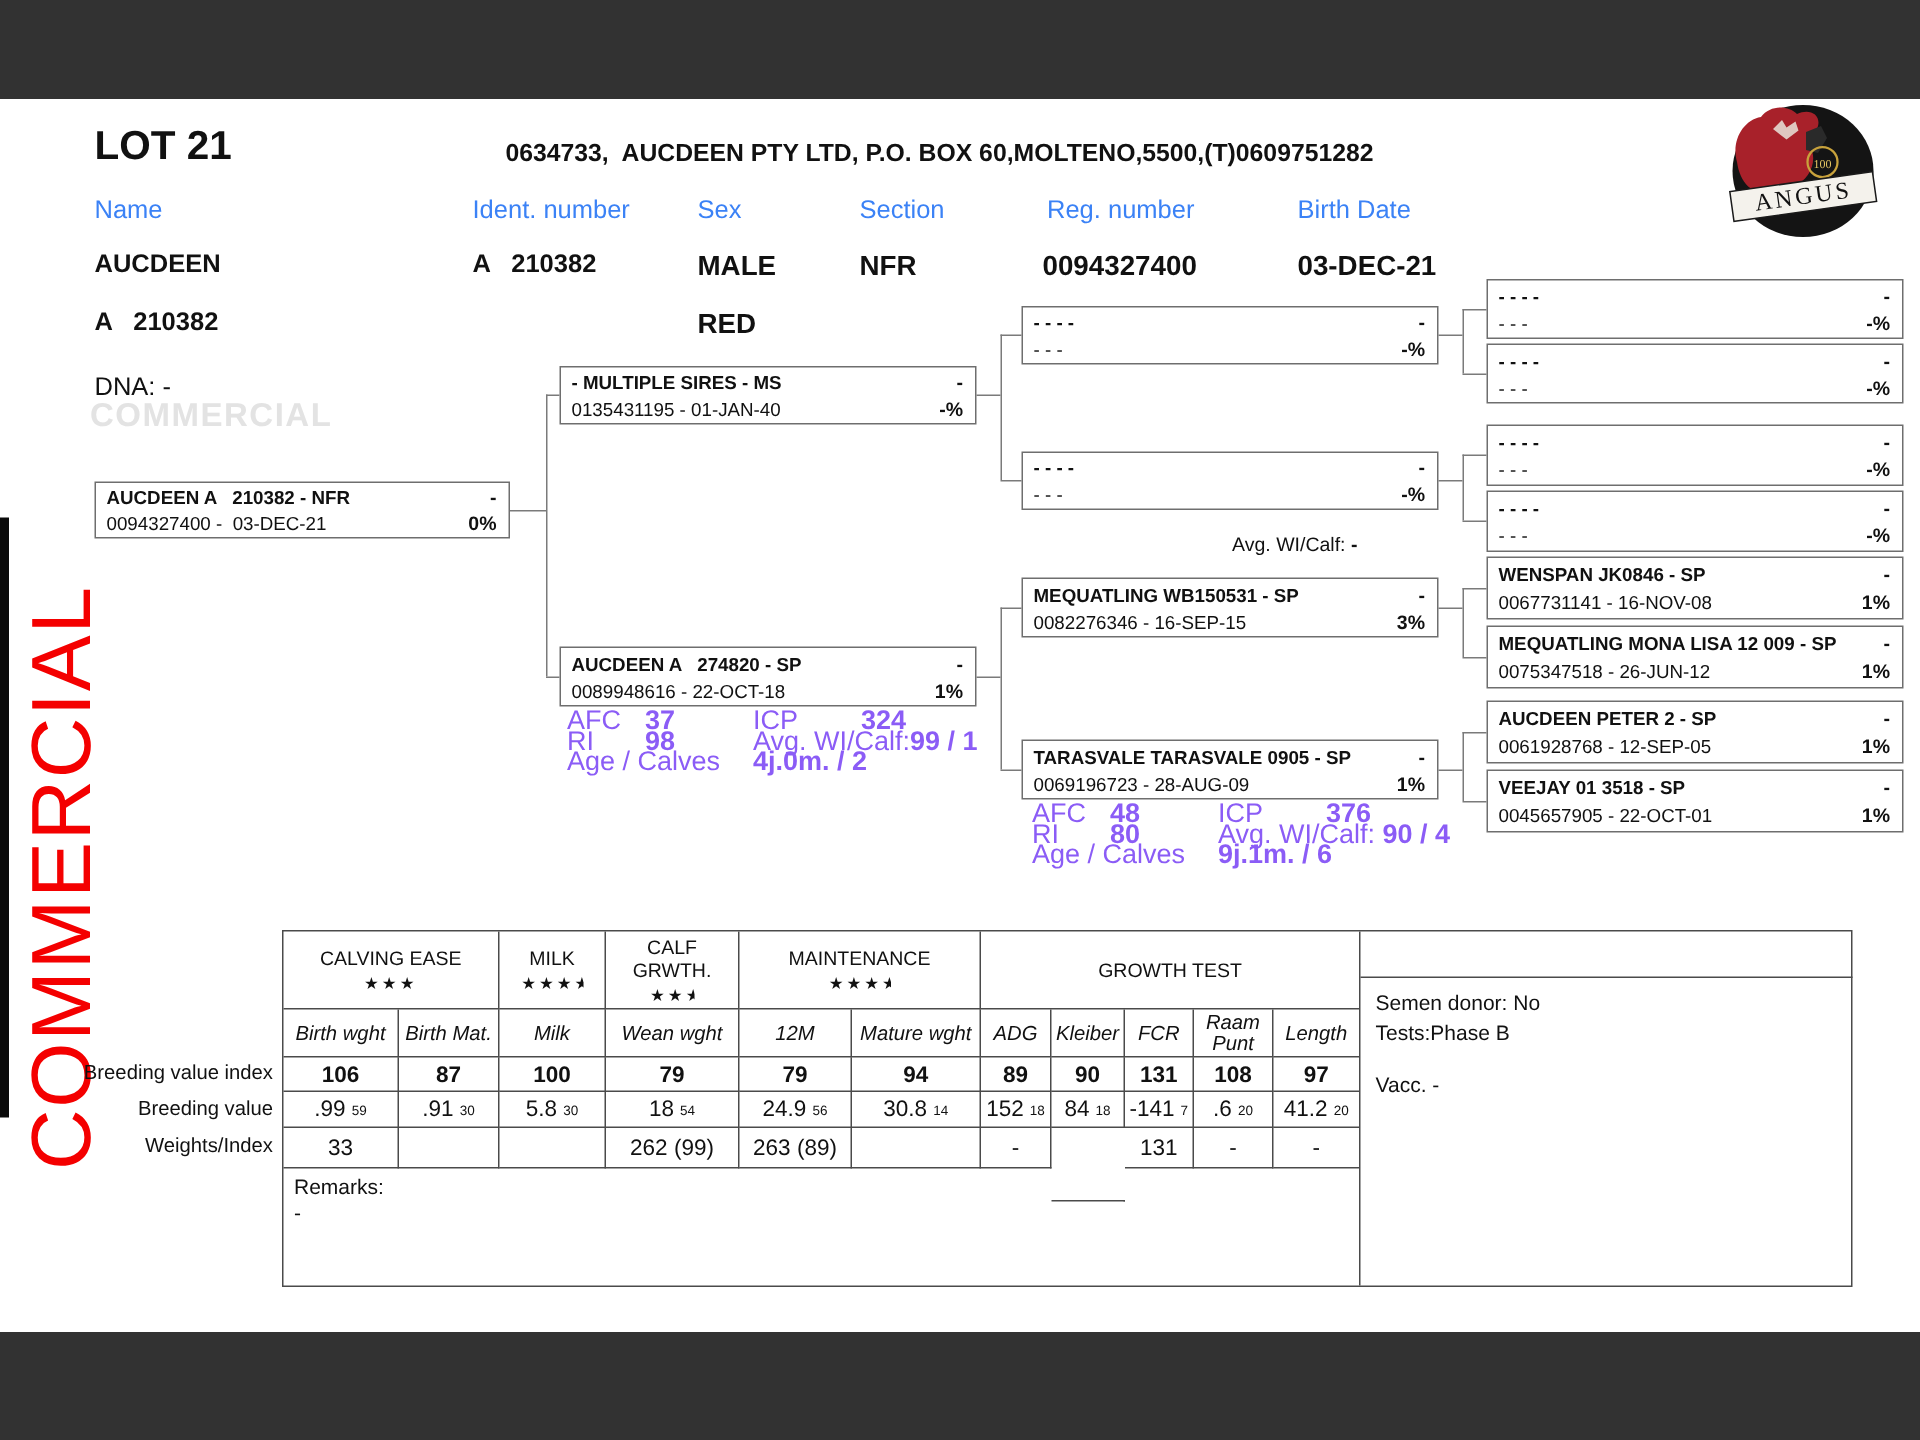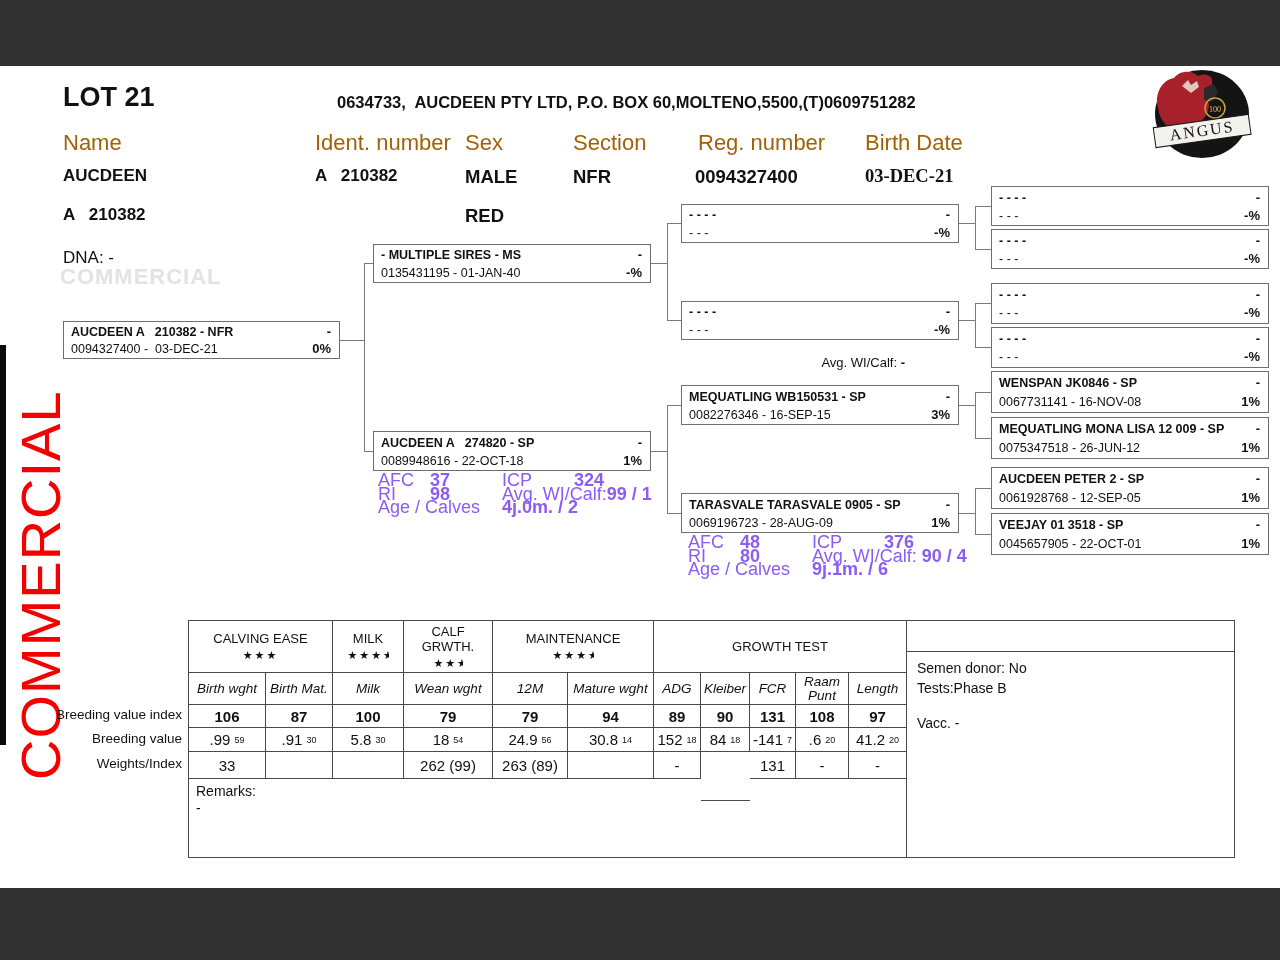"Name" .flabel { color: #a16207 -> #3b82f6; font-size: 22px -> 17px }
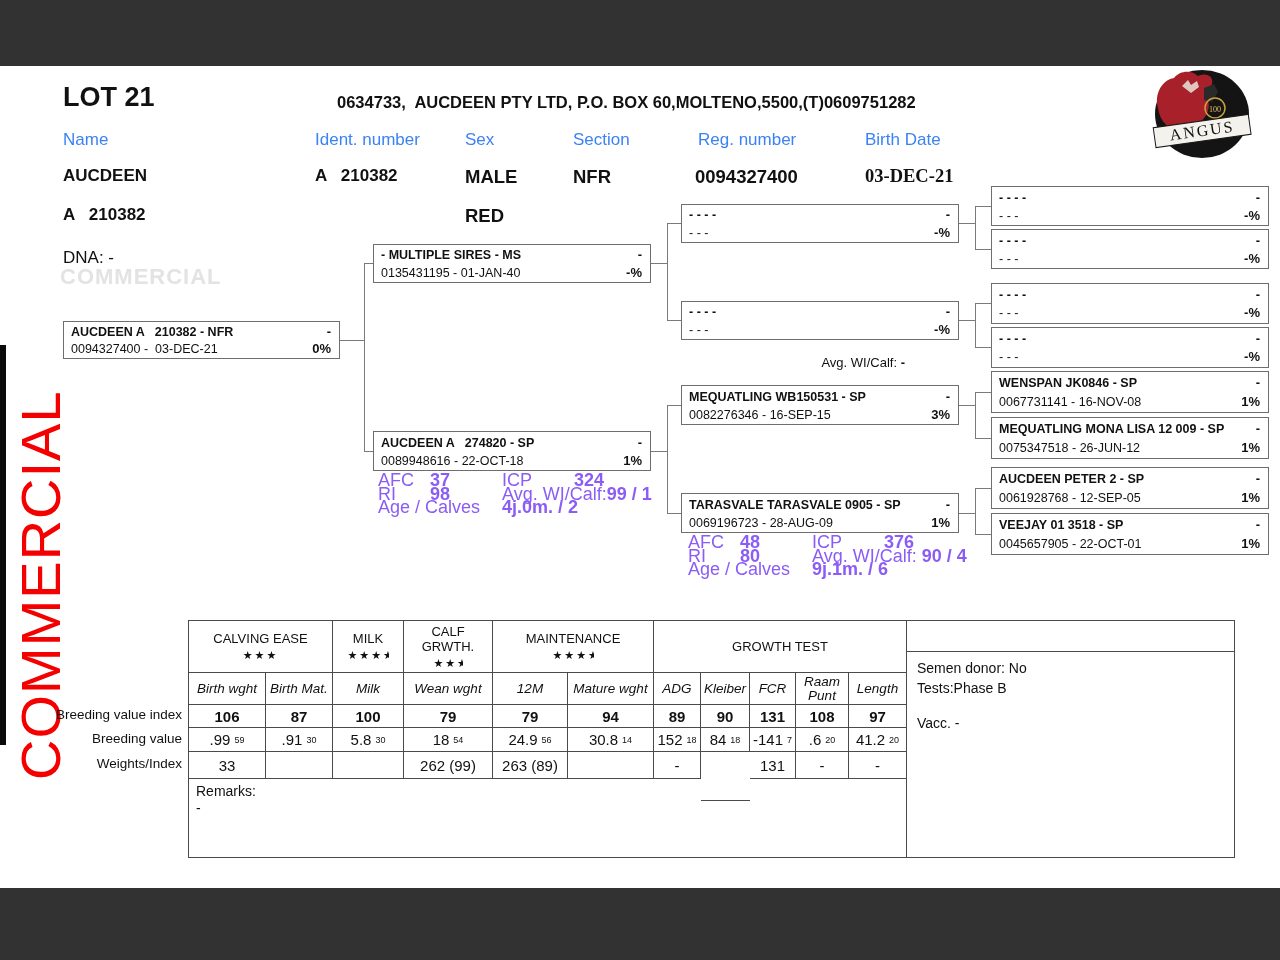"03-DEC-21" div.abs { font-family: Liberation Serif, serif -> none }
